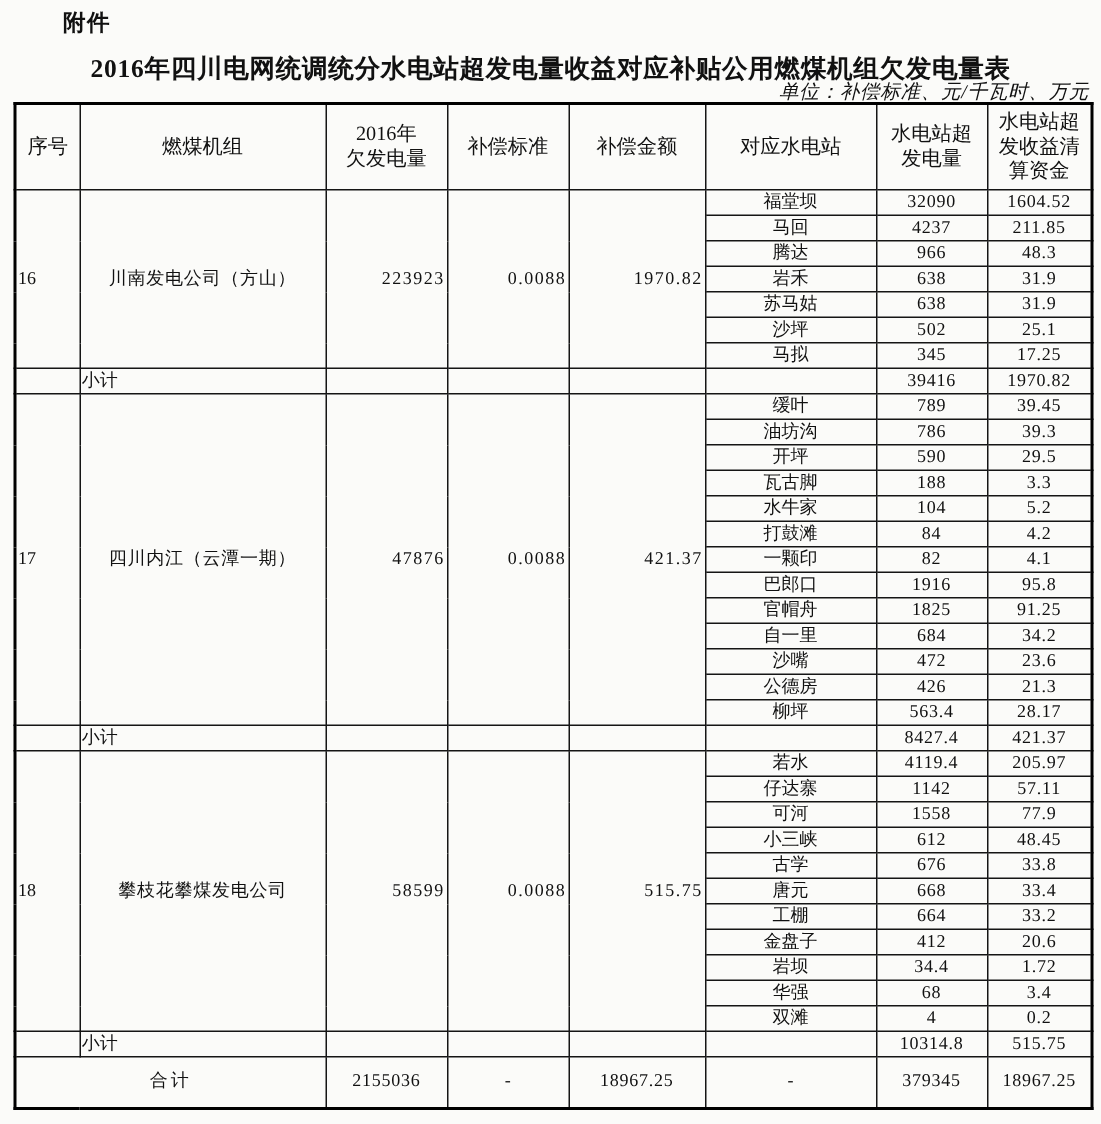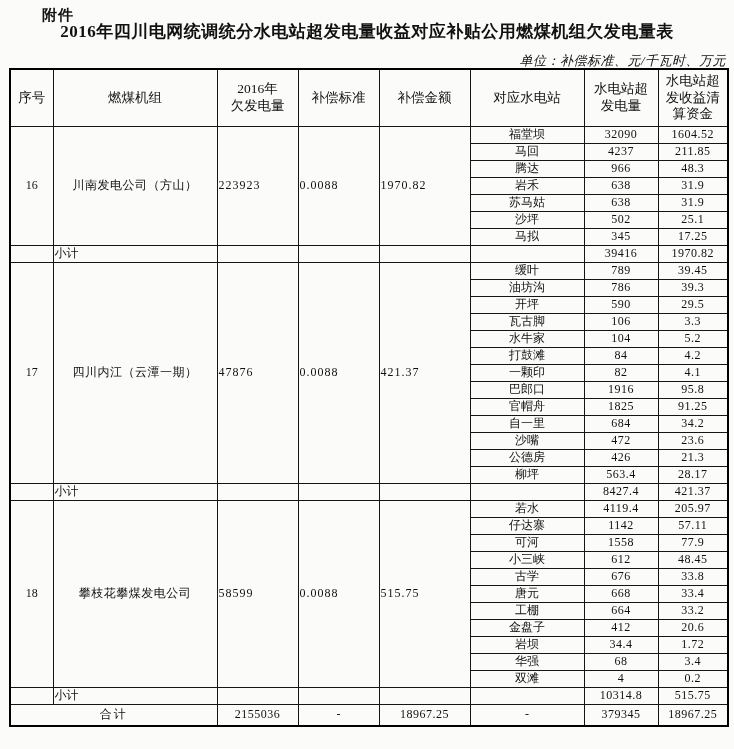"2016年四川电网统调统分水电站超发电量收益对应补贴公用燃煤机组欠发电量表" .doc-title { top: 20px -> 34px }
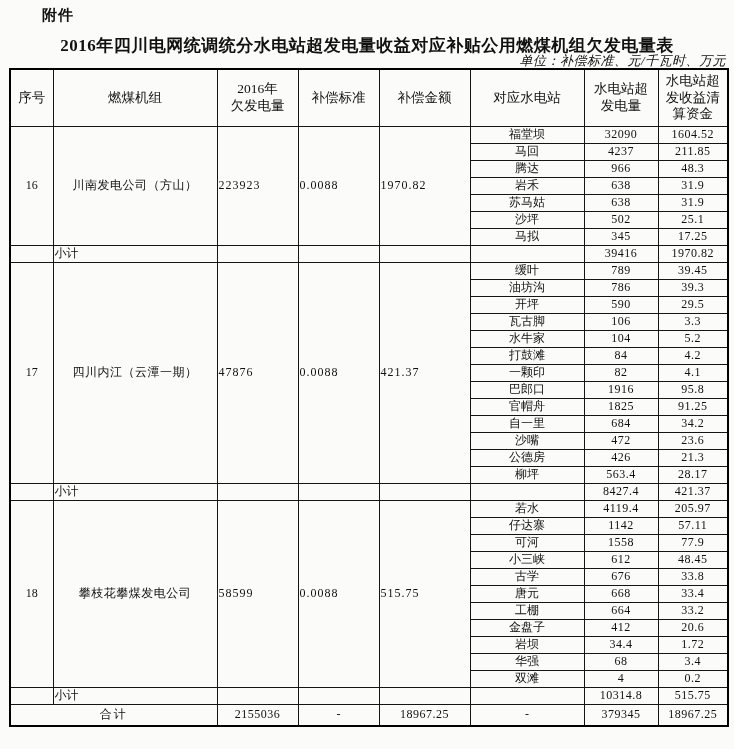"16" td.seq-cell { text-align: center -> left }
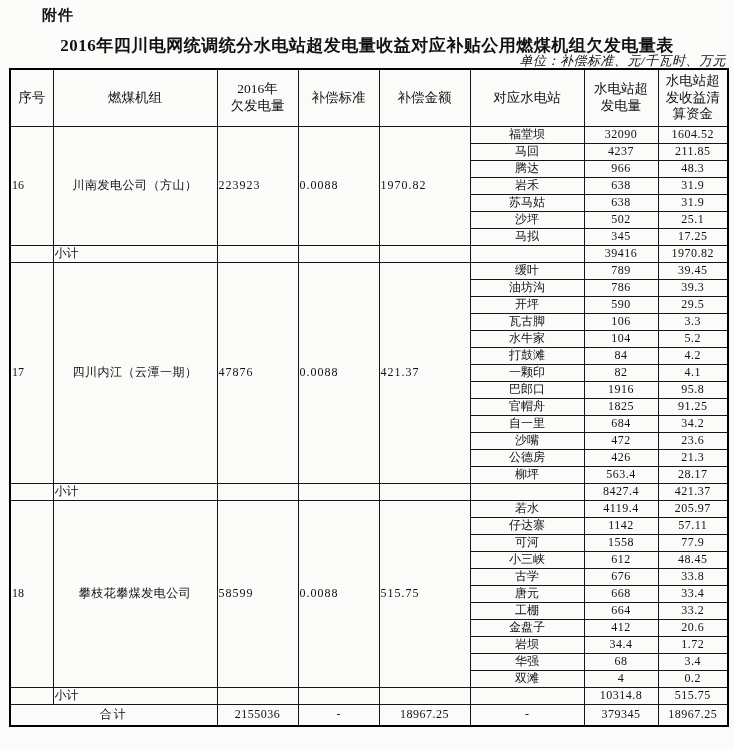"223923" td.merged-num { text-align: left -> right }
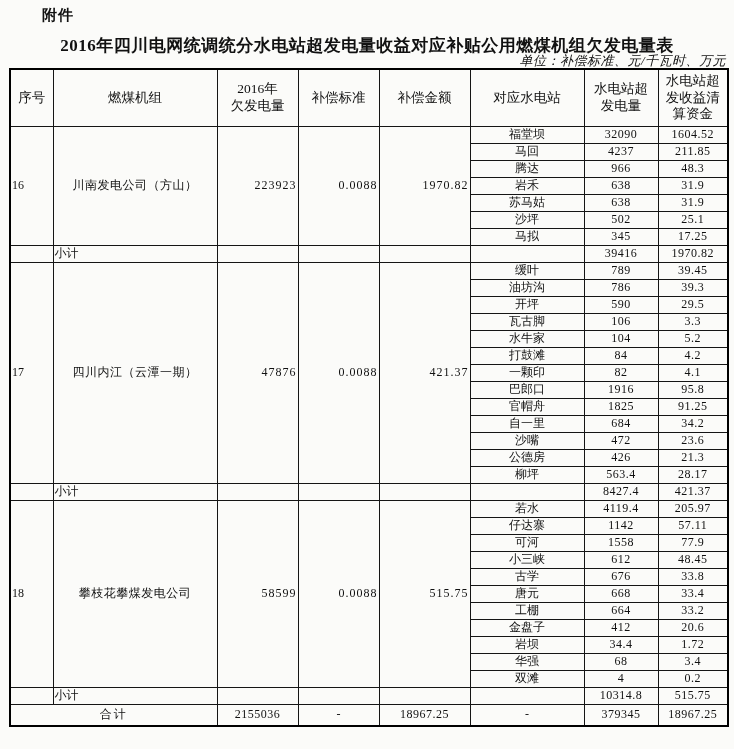"106" td.c { text: 106 -> 188 }
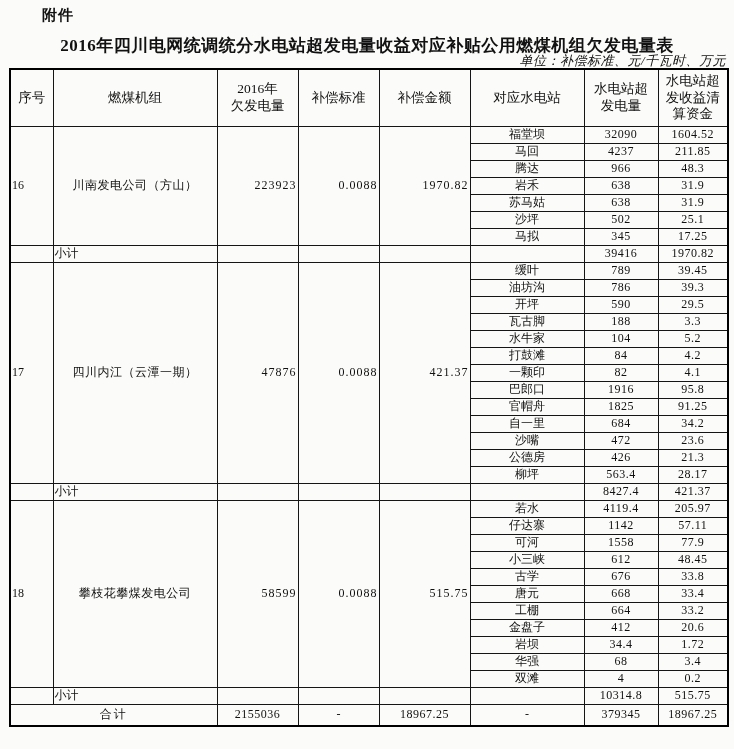"合计" tr.total-row { height: 21px -> 34px }
